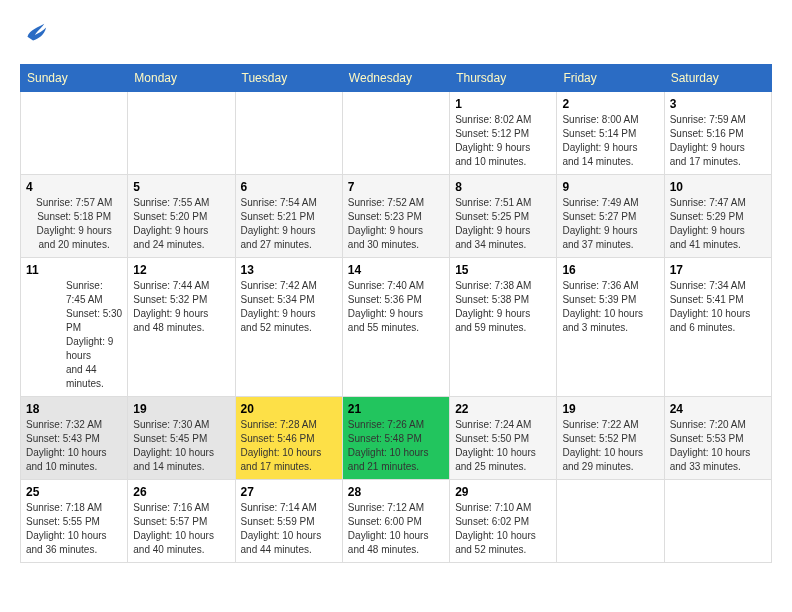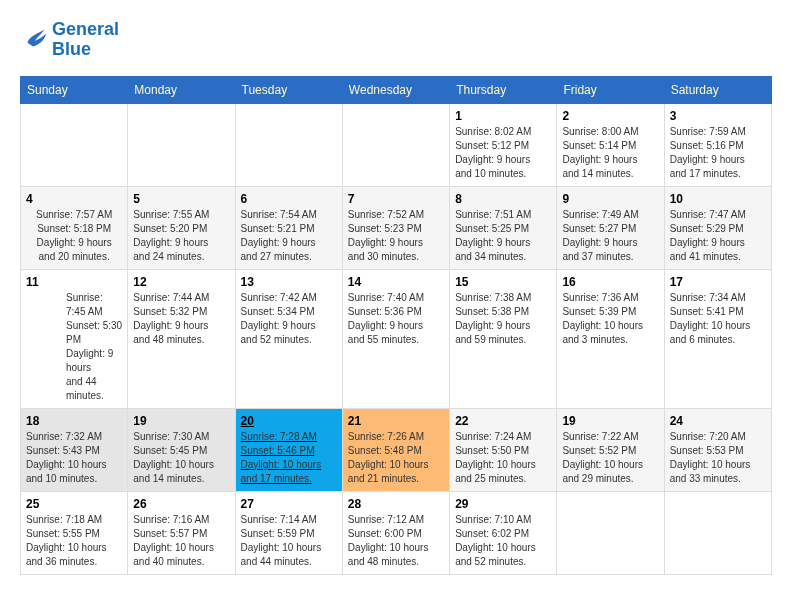"General" div { html: <div> <div><span>General</span></div> <div><span>Blue</span></div> </div> -> none }
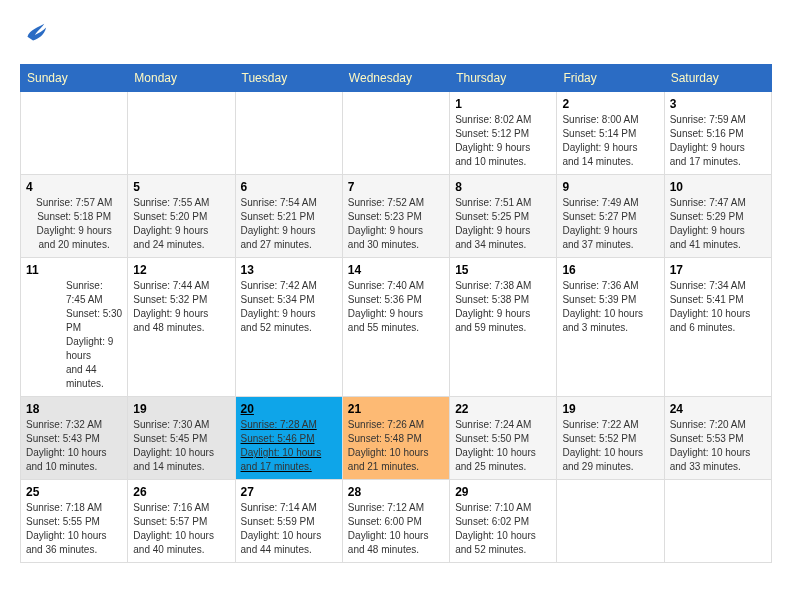"20" td { background-color: #0ea5e9 -> #fde047; text-decoration: underline -> none }
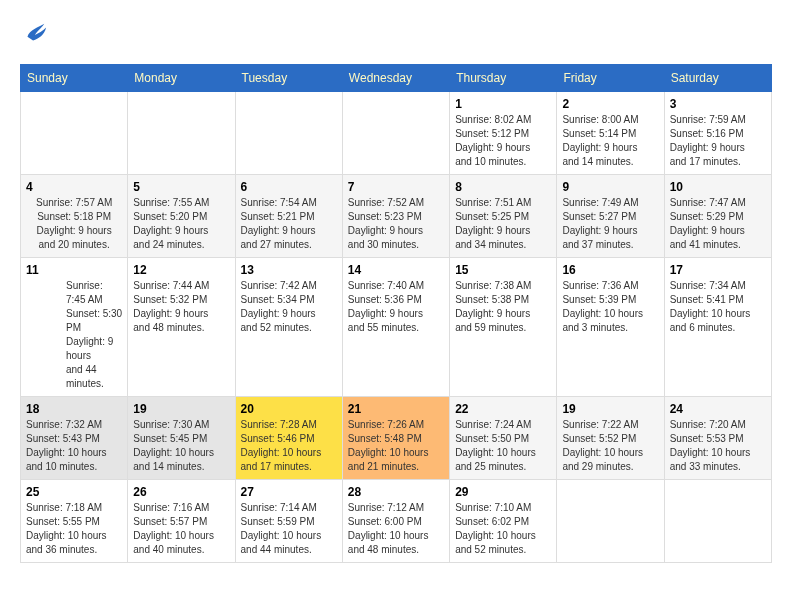"21" td { background-color: #fdba74 -> #22c55e }
